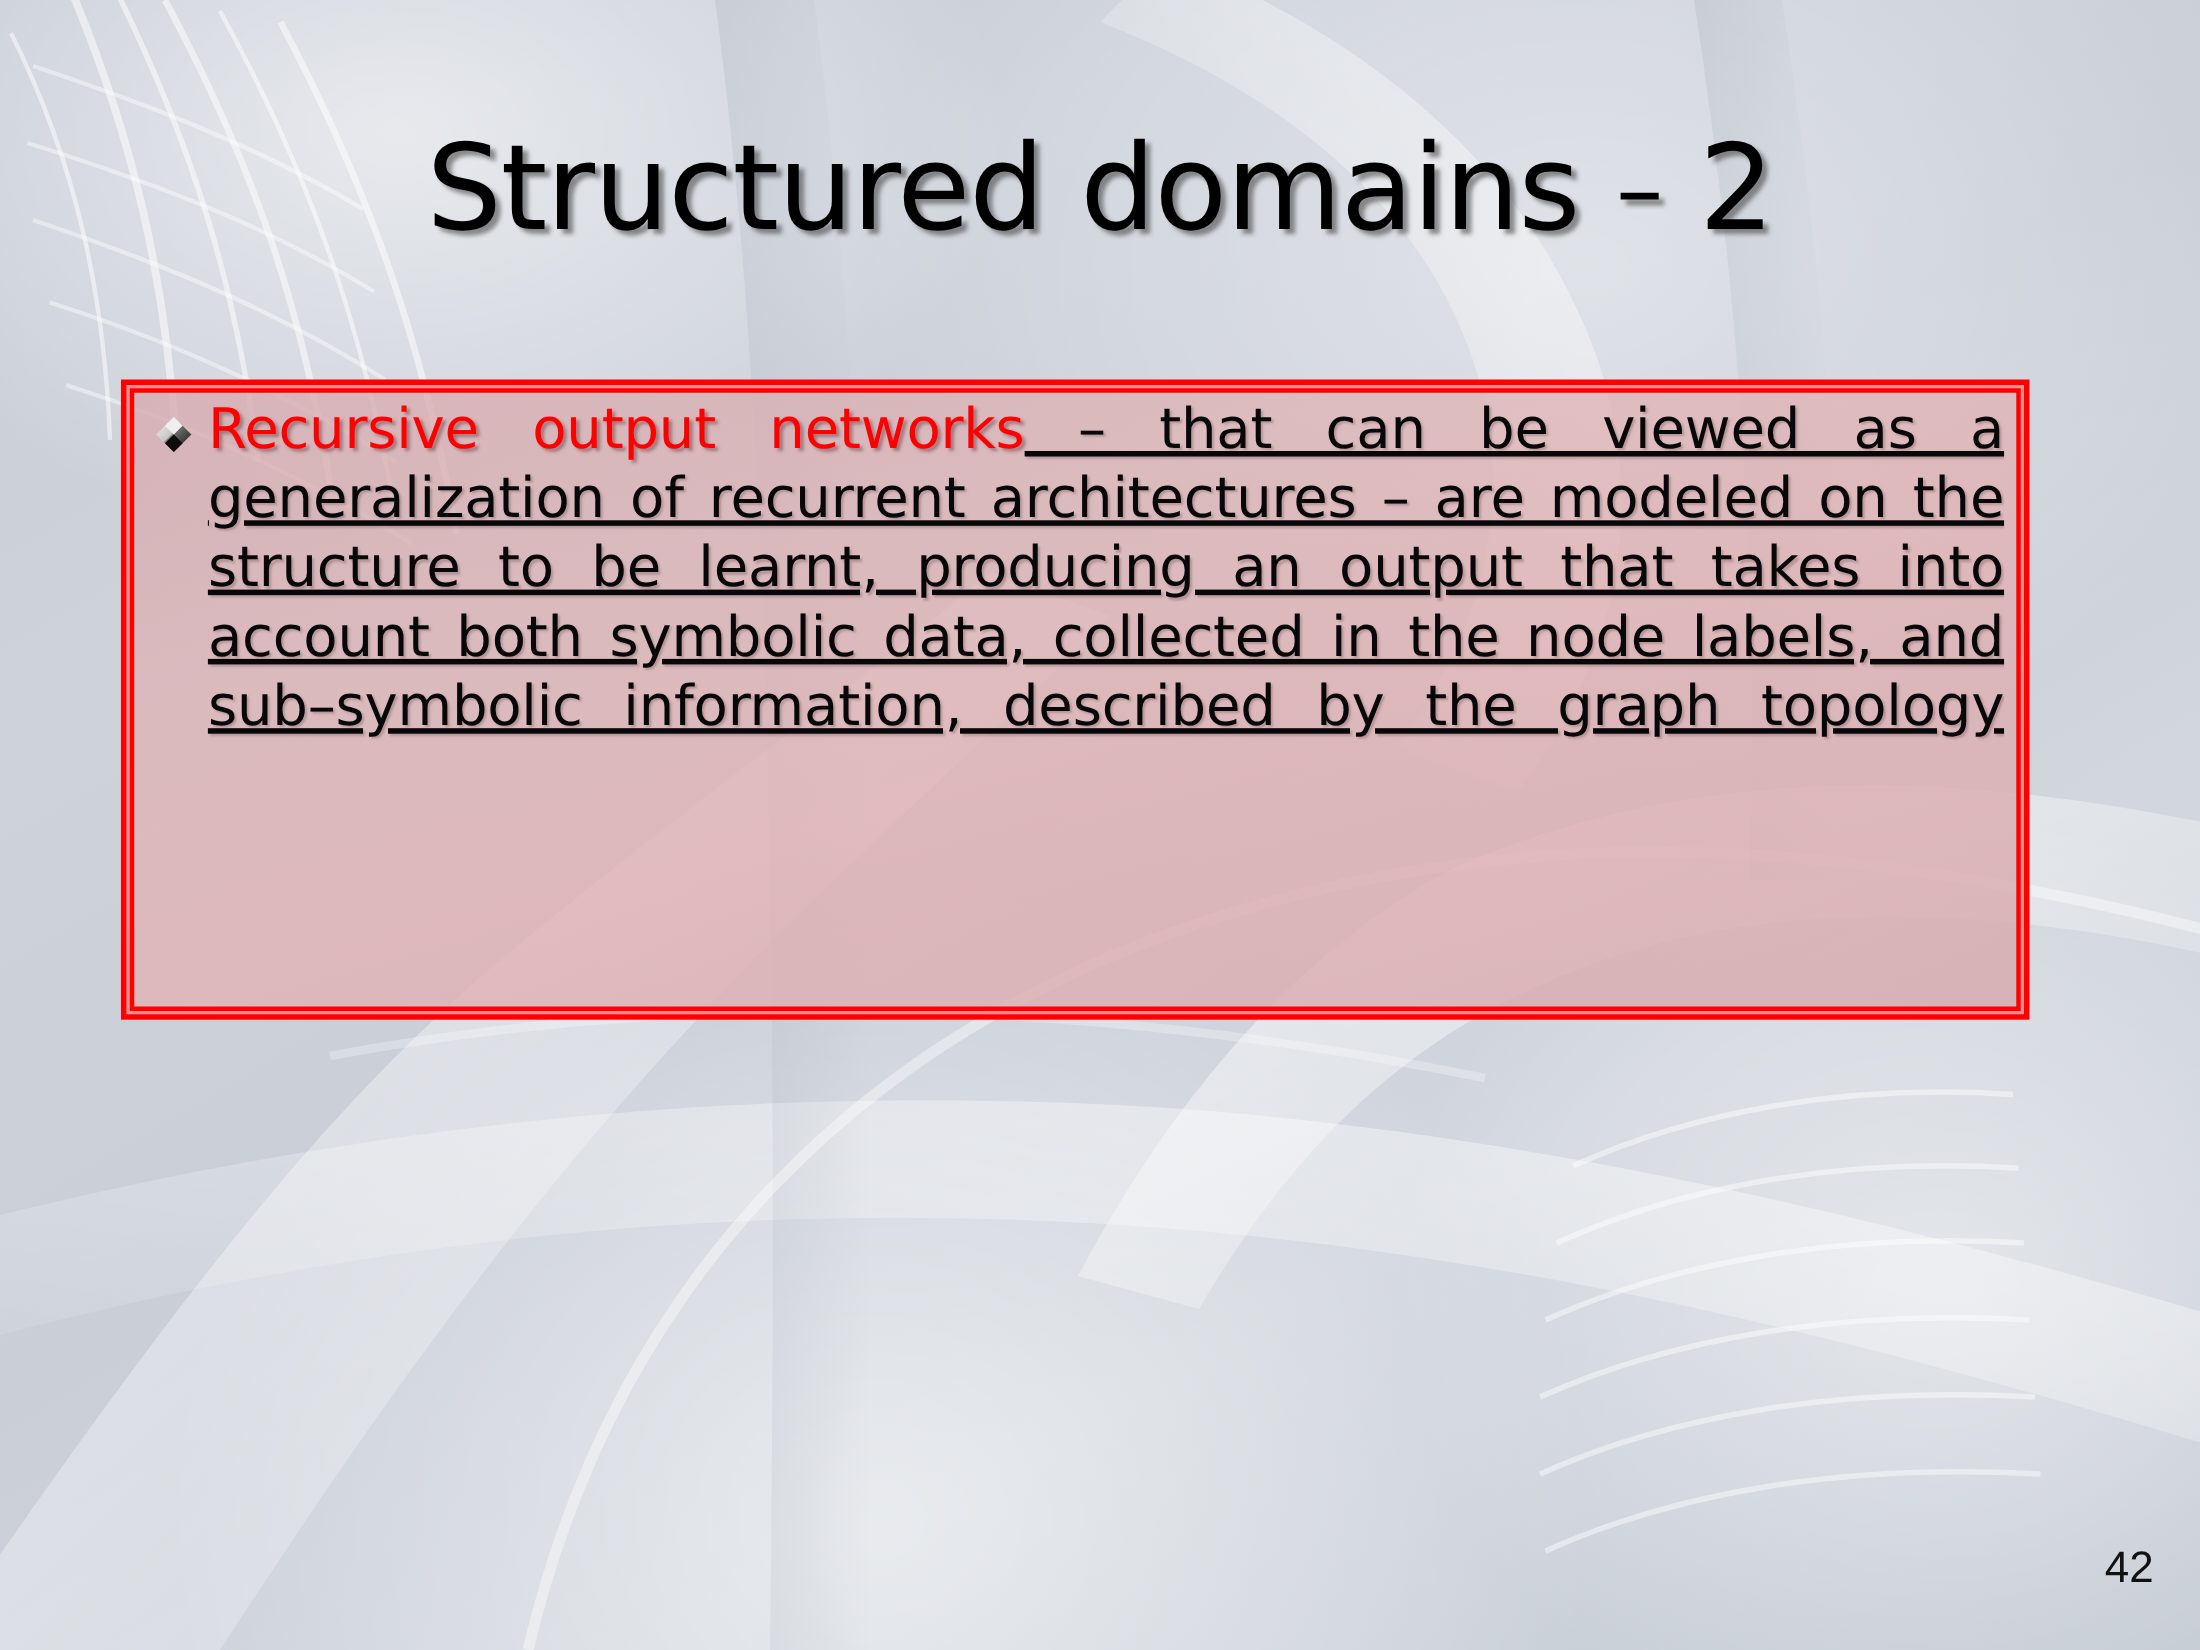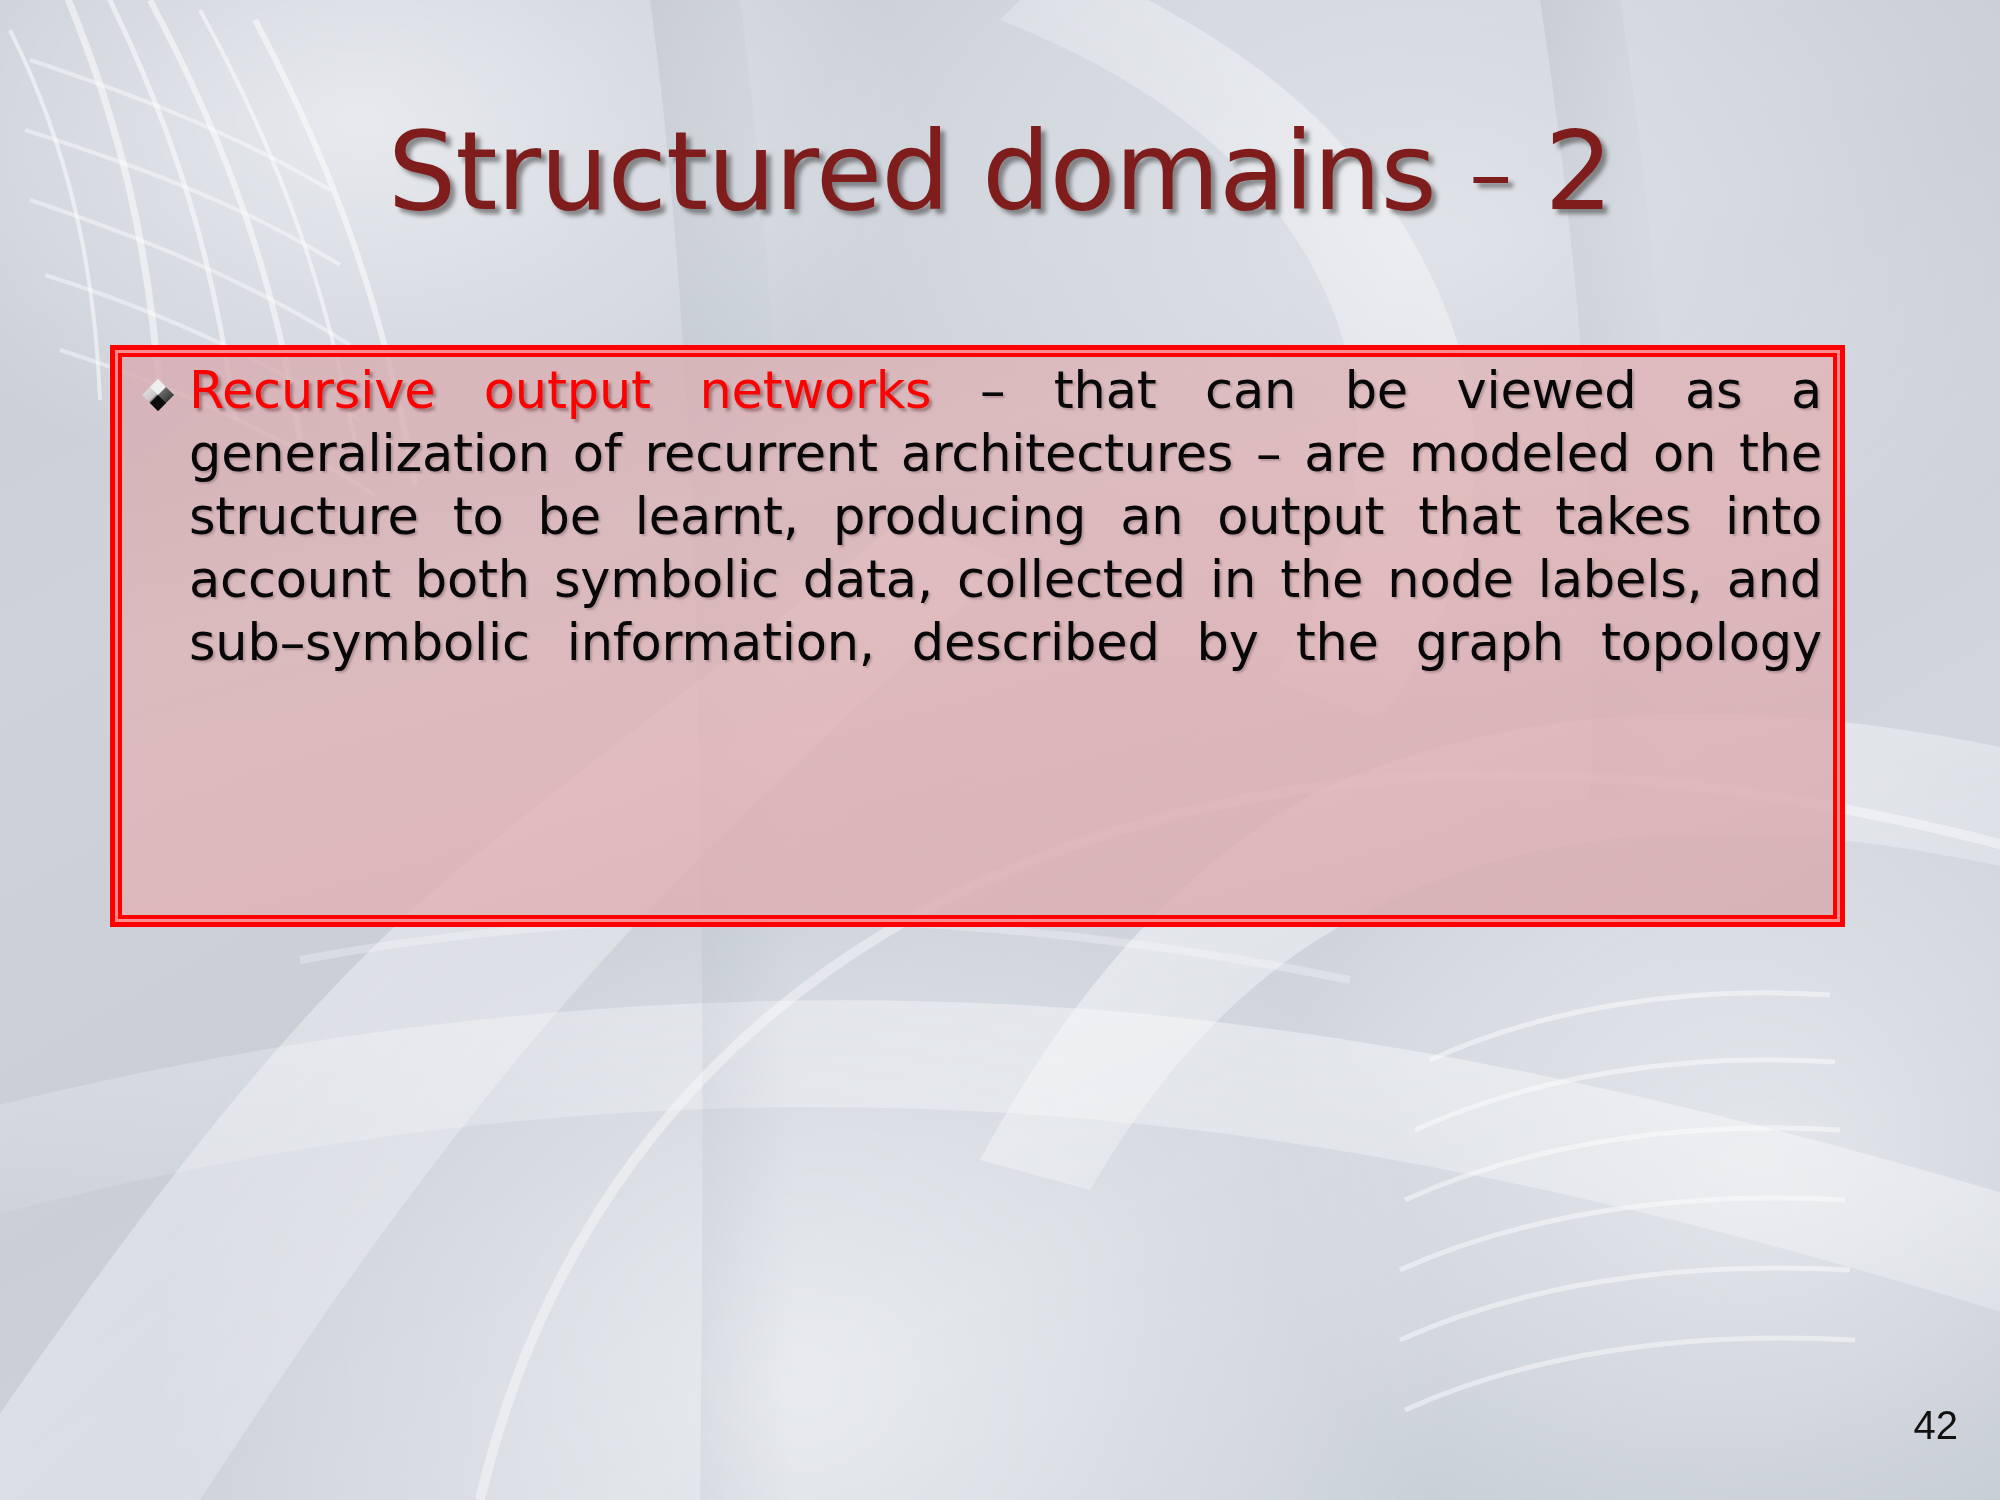"Structured domains – 2" .title { color: #7f1d1d -> #000000 }
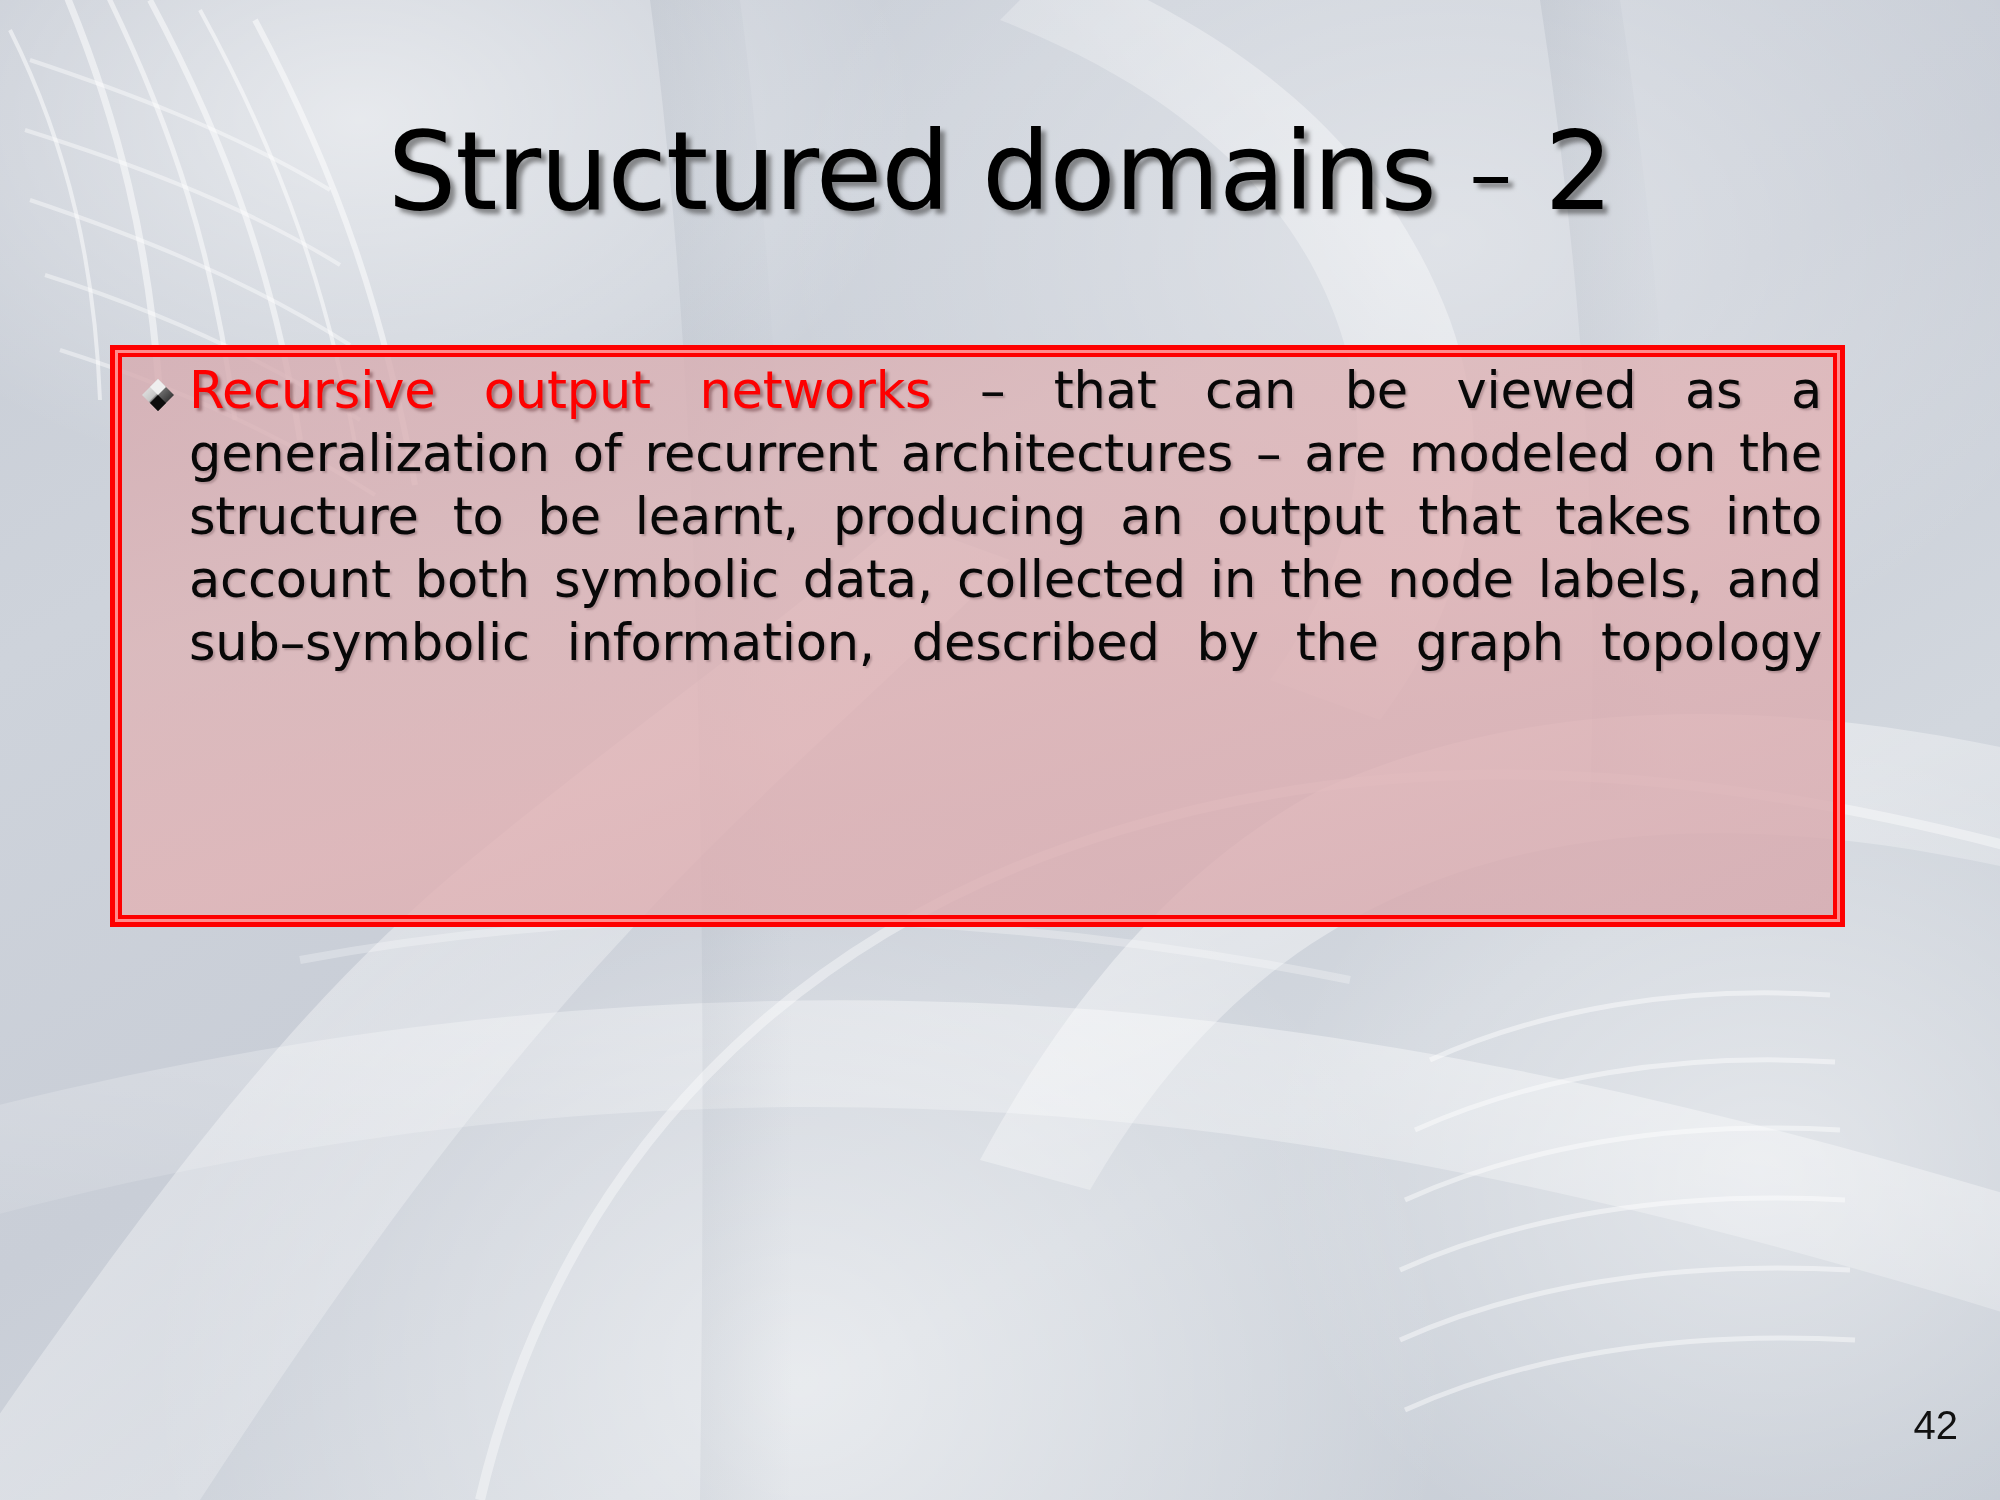"– that can be viewed" .para .txt { text-decoration: none -> underline }
